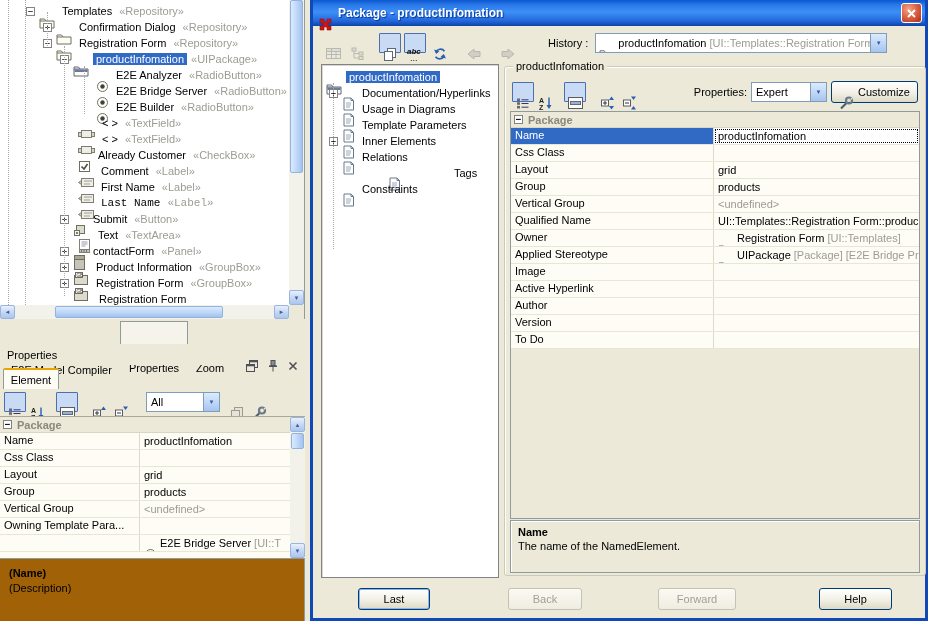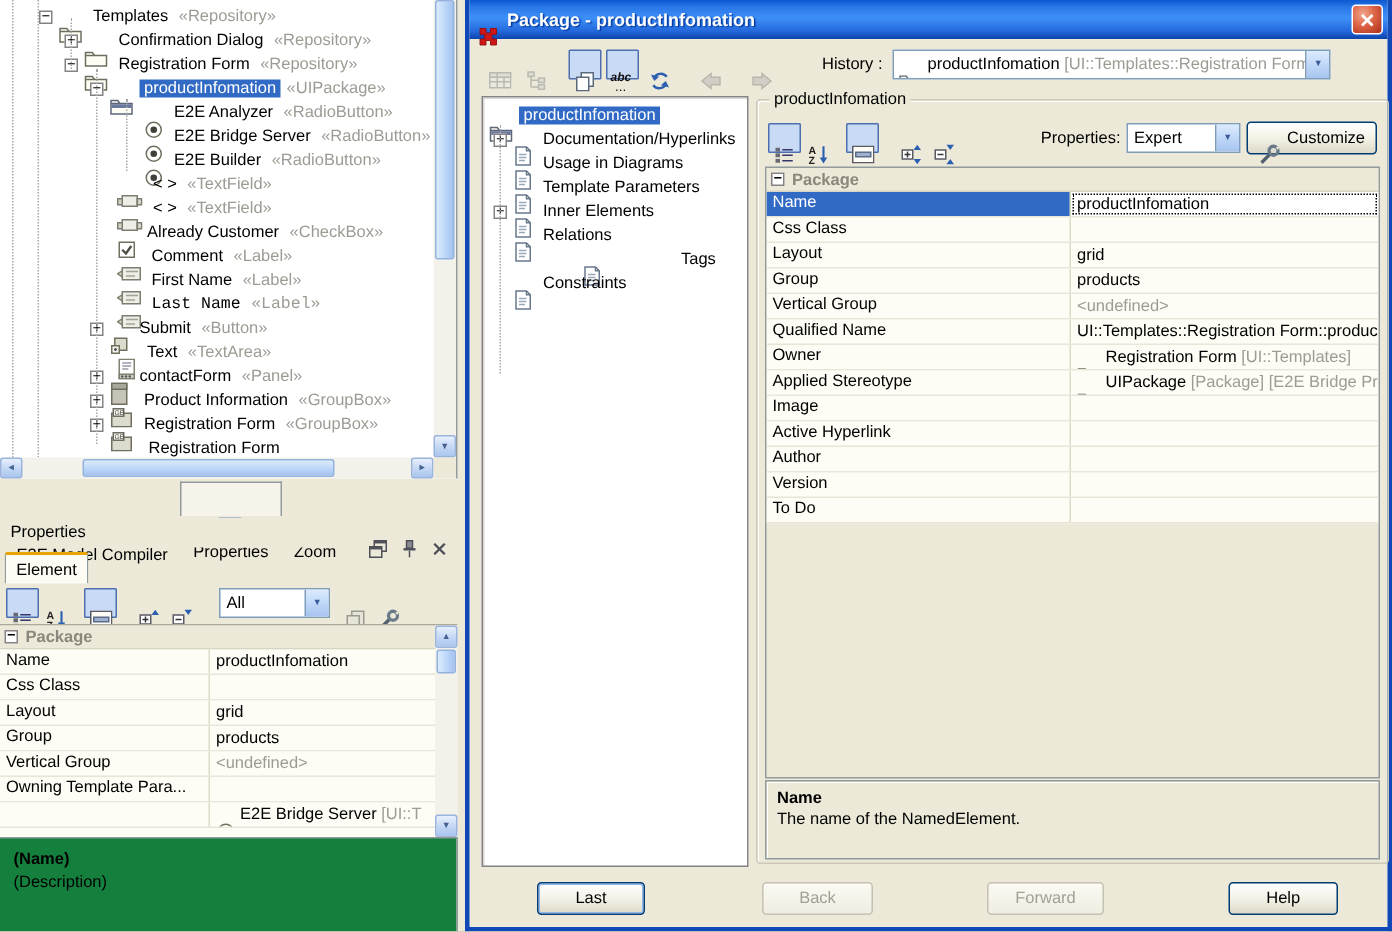"(Name)" .desc-area { background: #15803d -> #a16207 }
